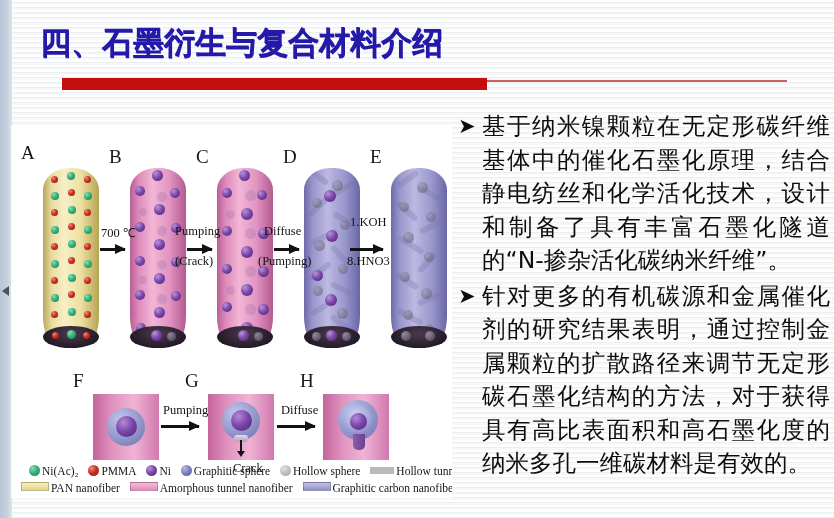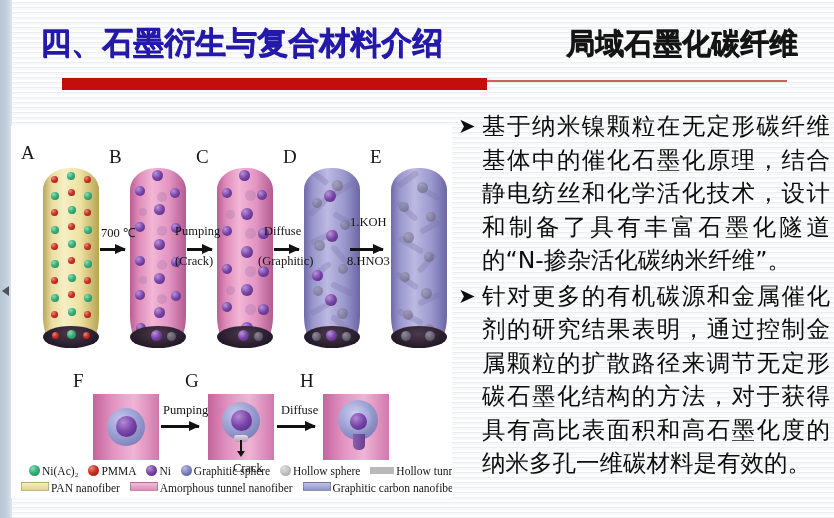"局域石墨化碳纤维" div.title-cn { html: <div>局域石墨化碳纤维</div> -> none }
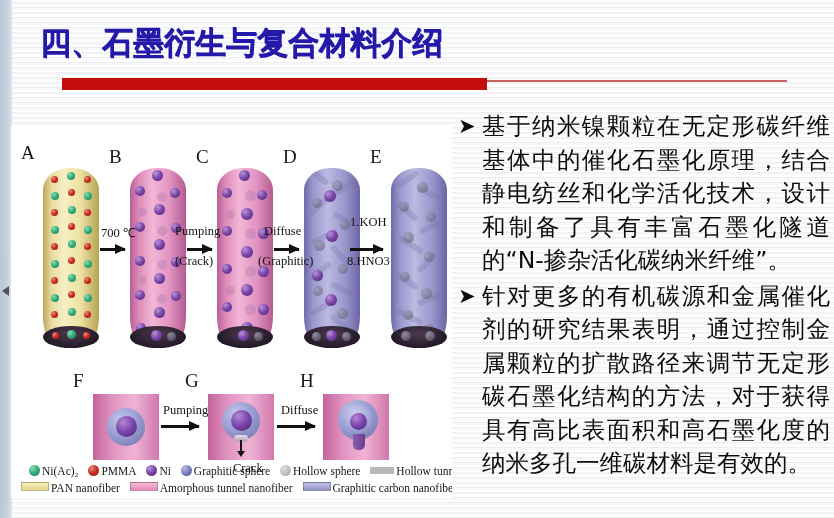"(Graphitic)" div.fig-text { text: Graphitic -> Pumping }
